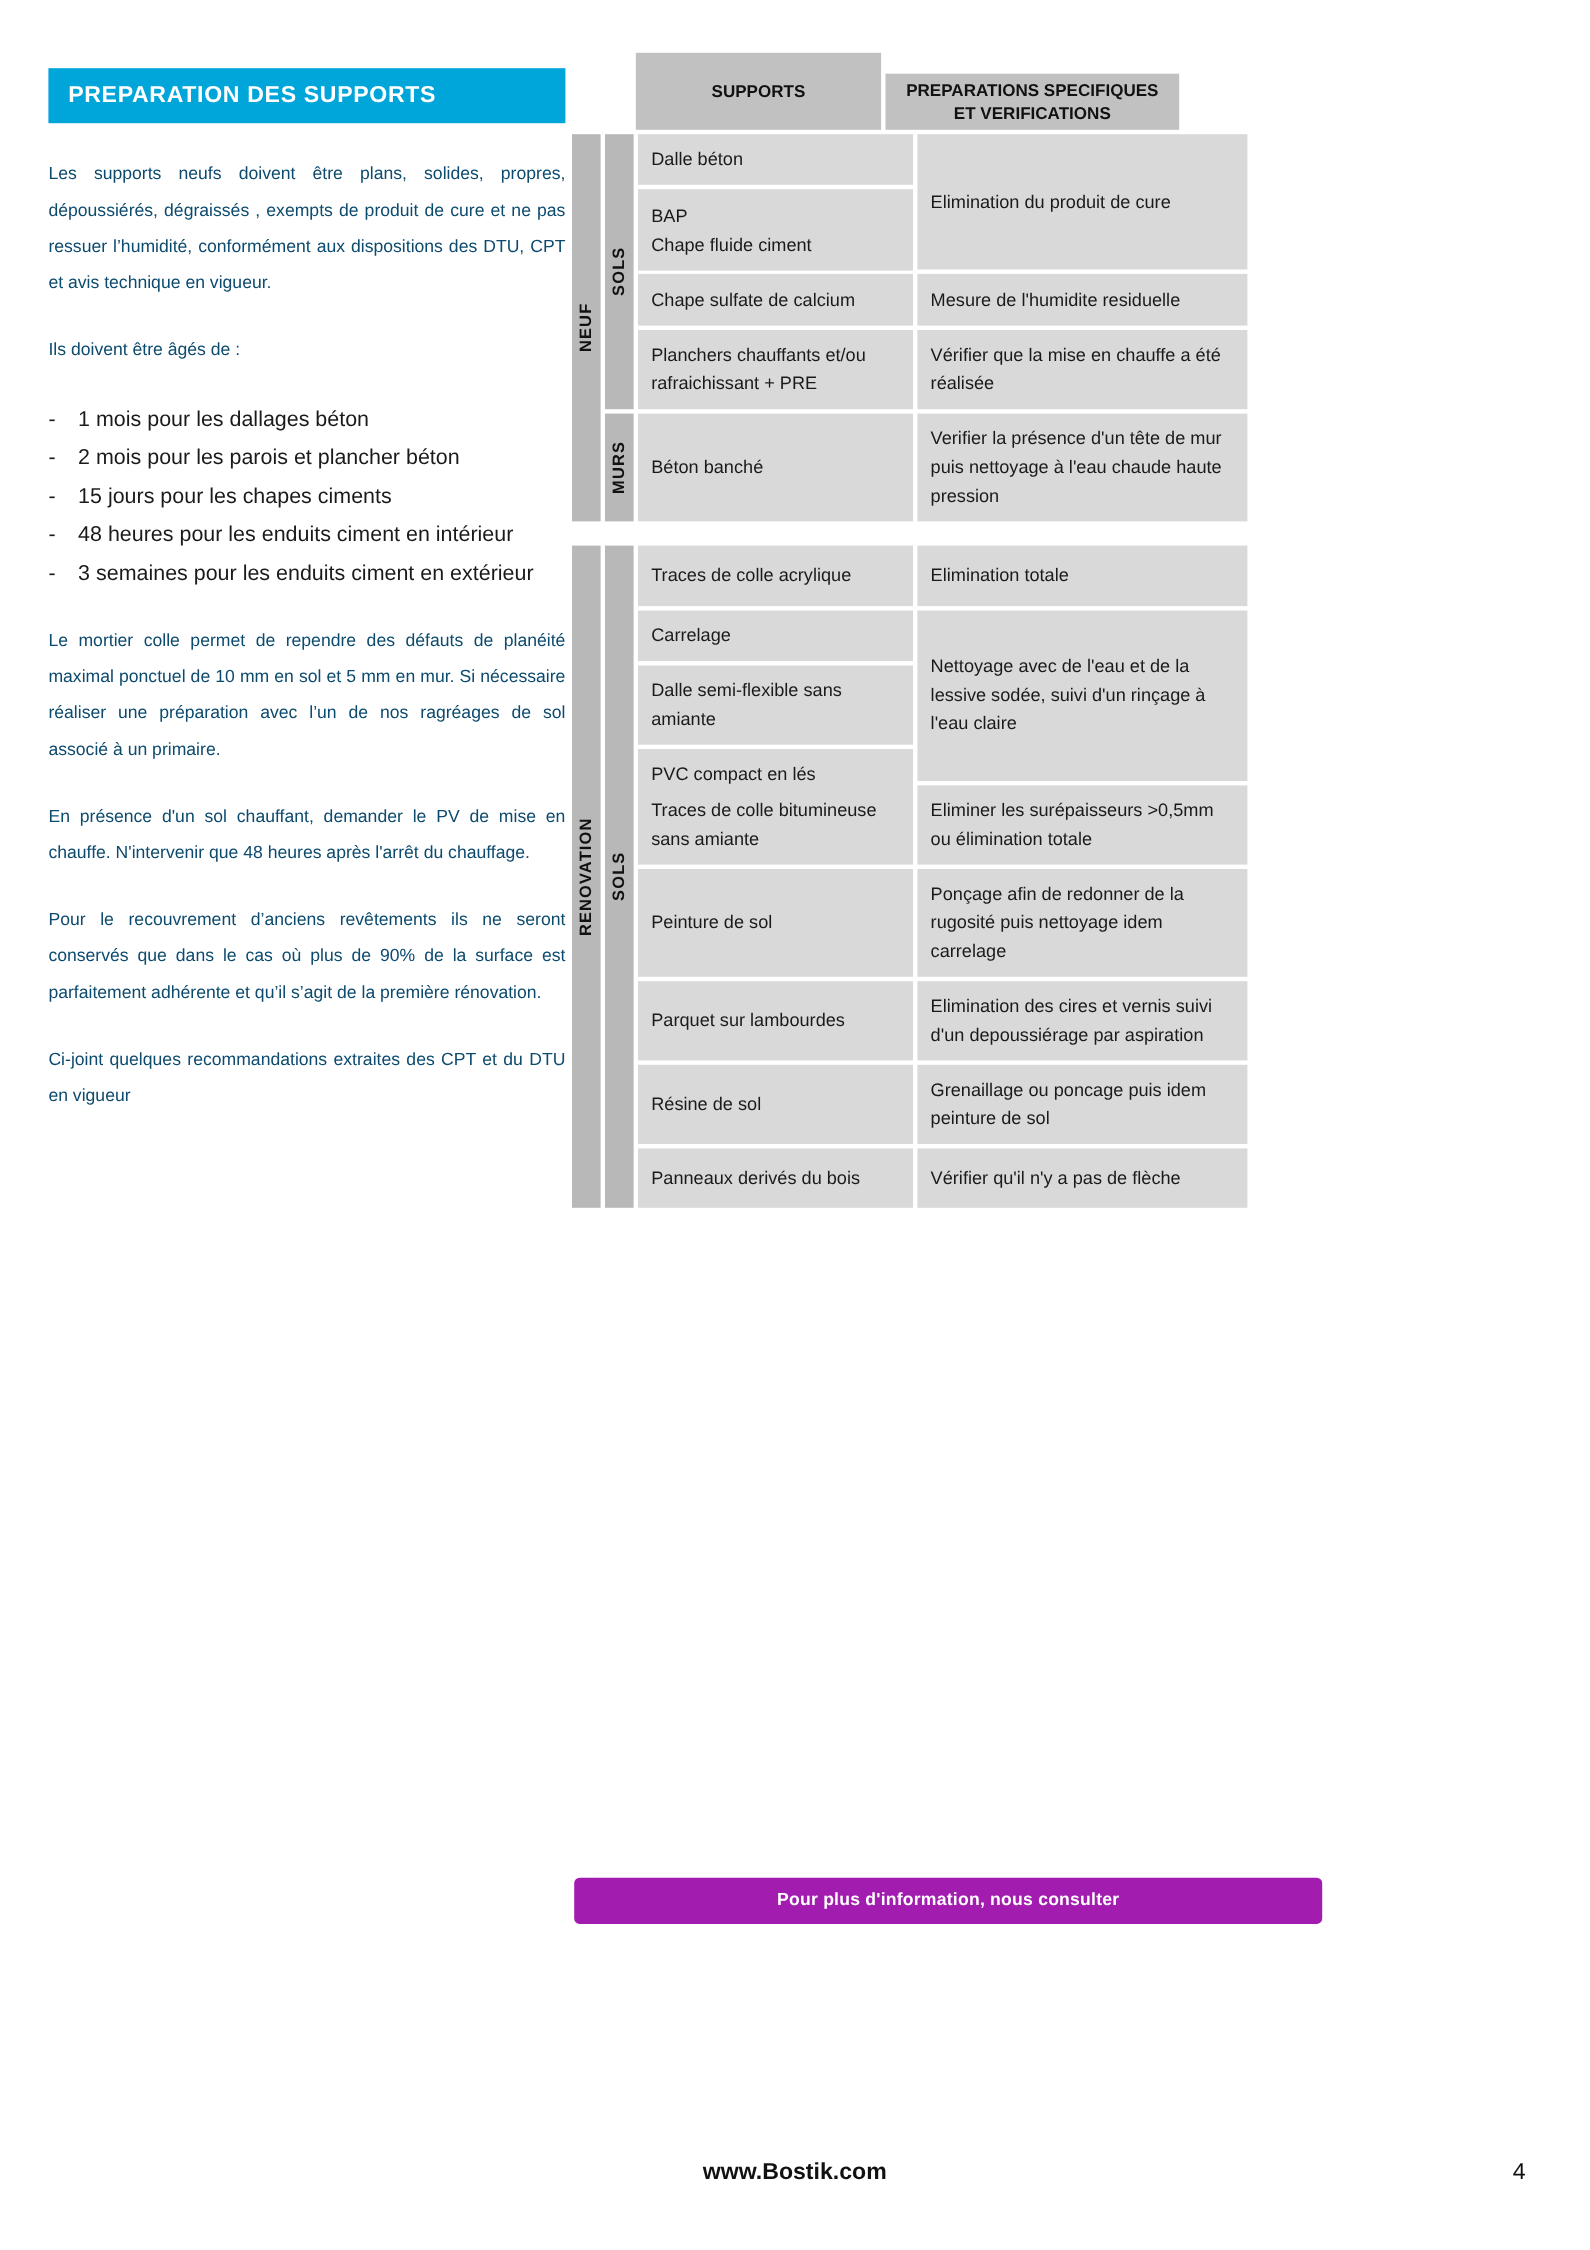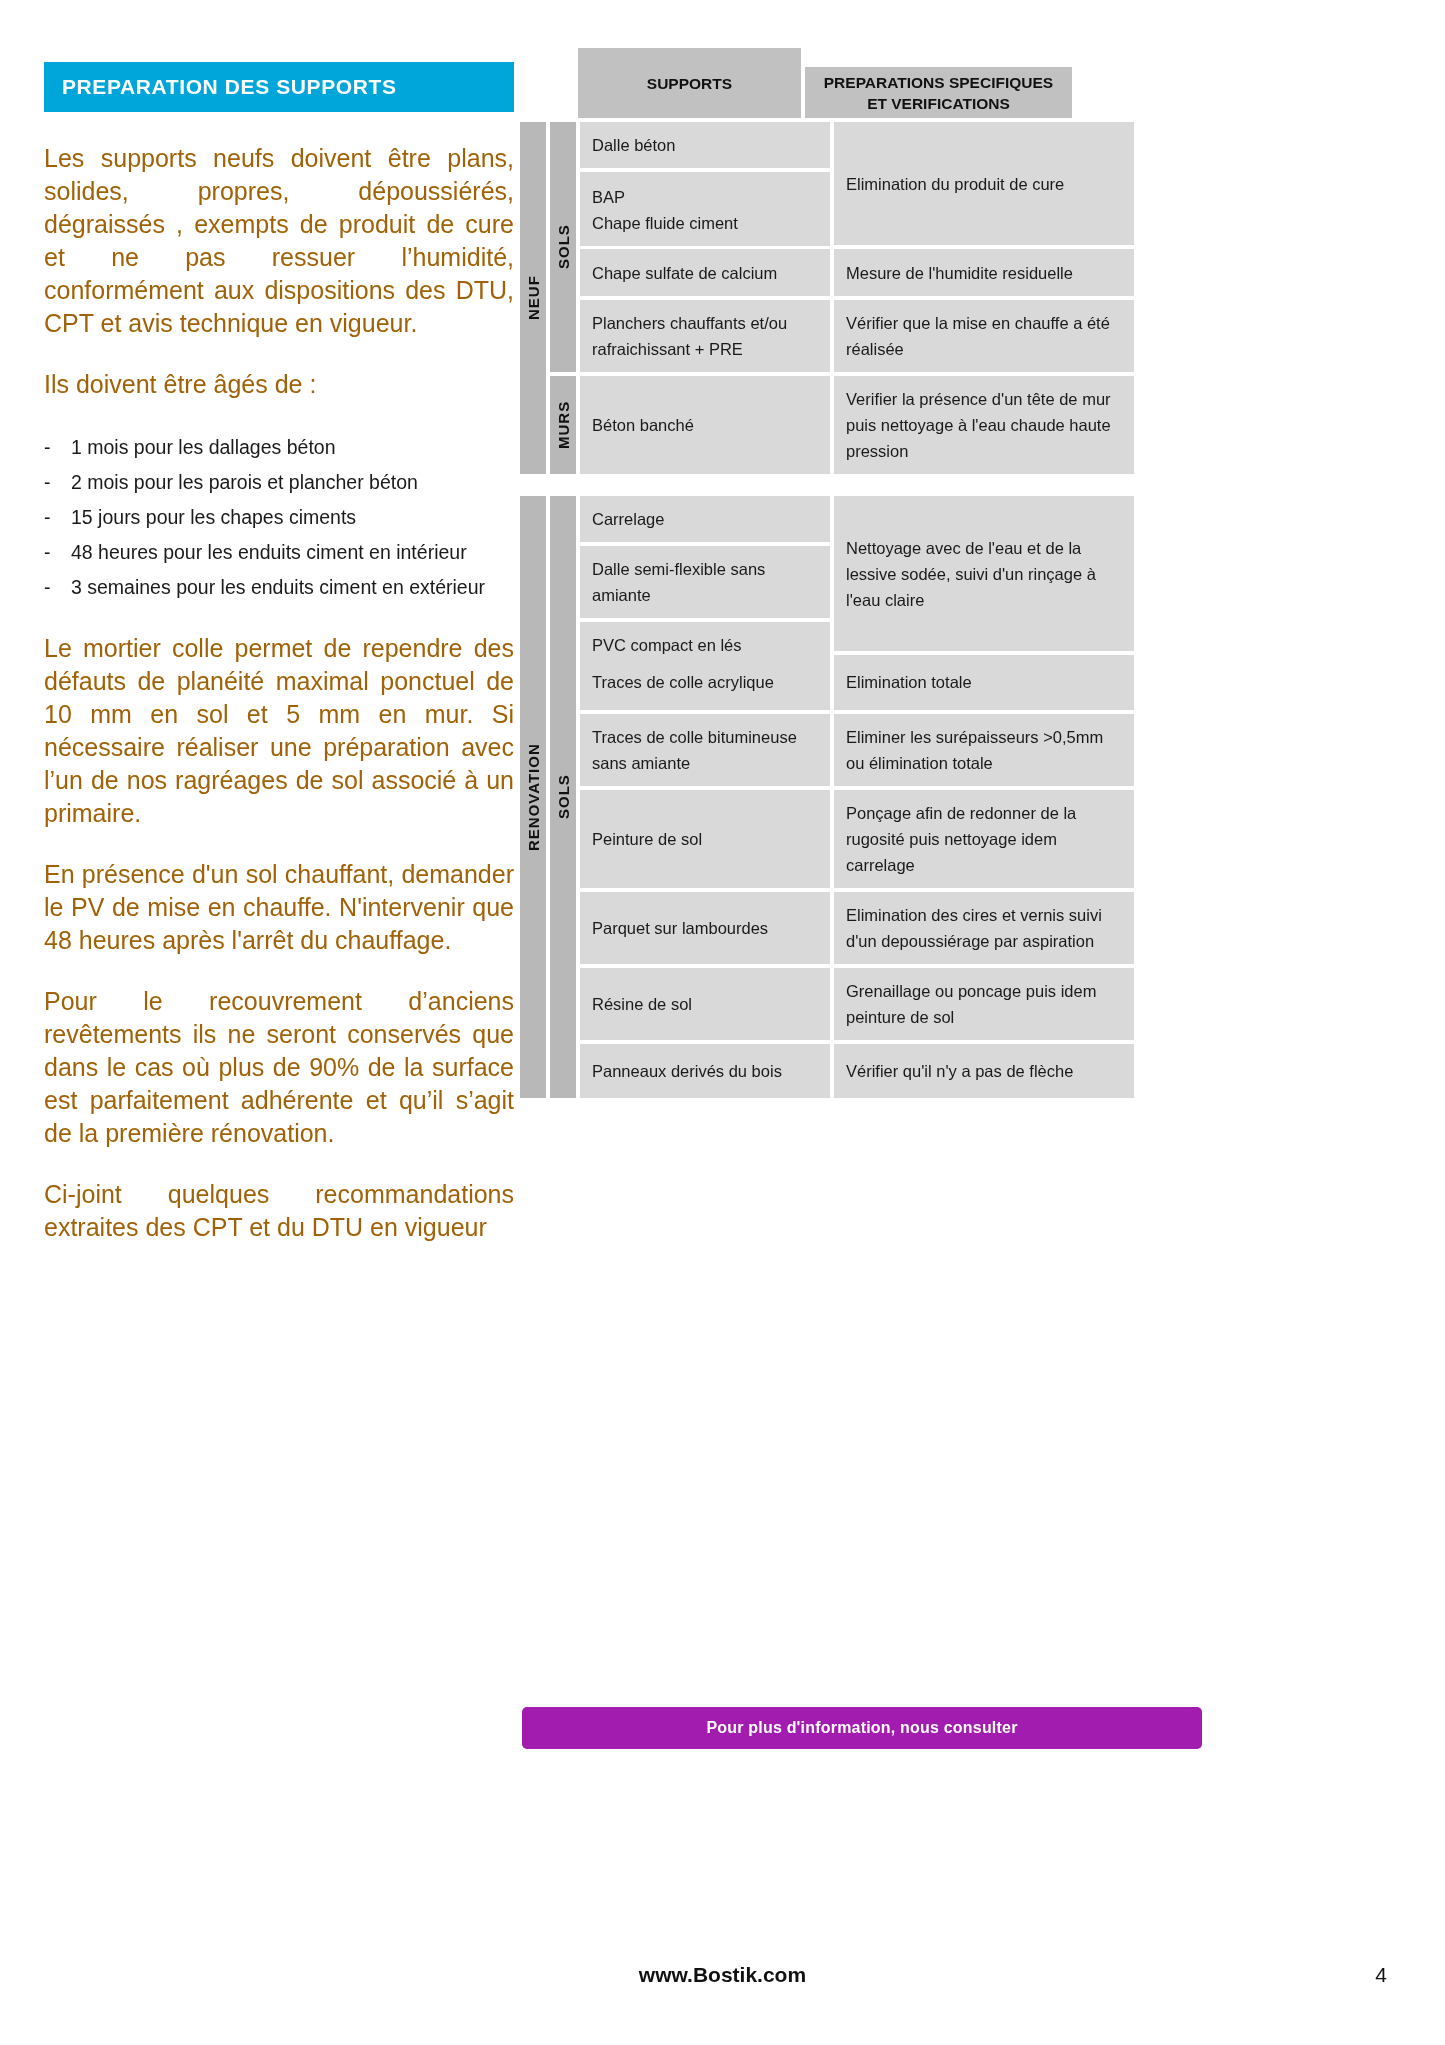"Les supports neufs doivent être" .body-text { color: #a16207 -> #0c4a6e; font-size: 25px -> 16px }
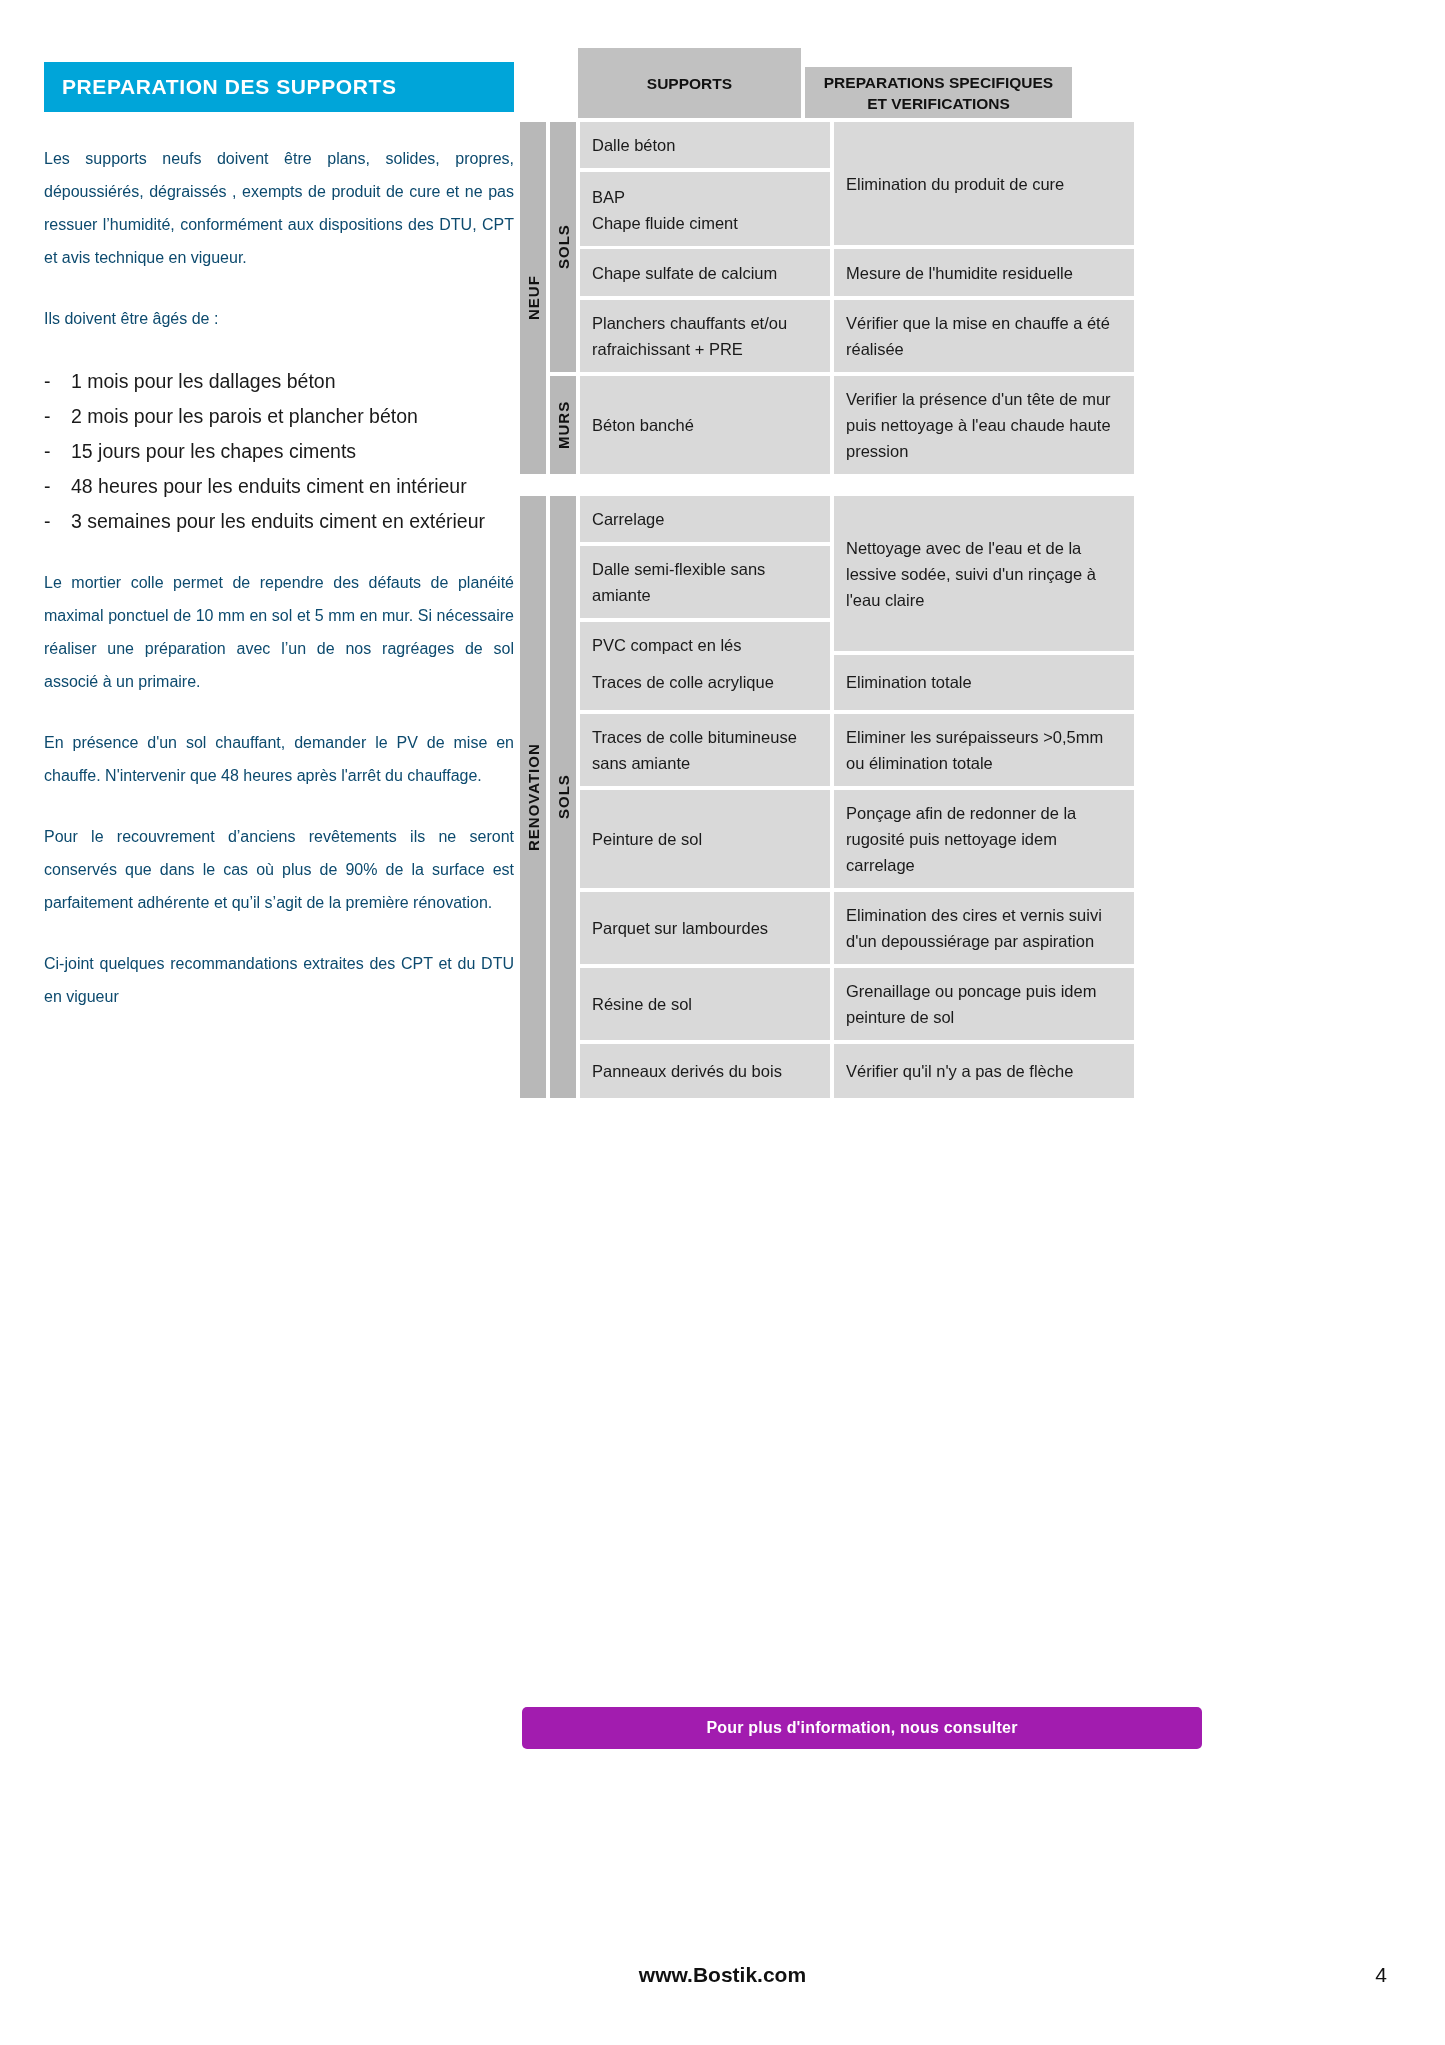"Carrelage" div.subgroup-rows { order: before "Traces de colle acrylique" -> after "Traces de colle acrylique" }
